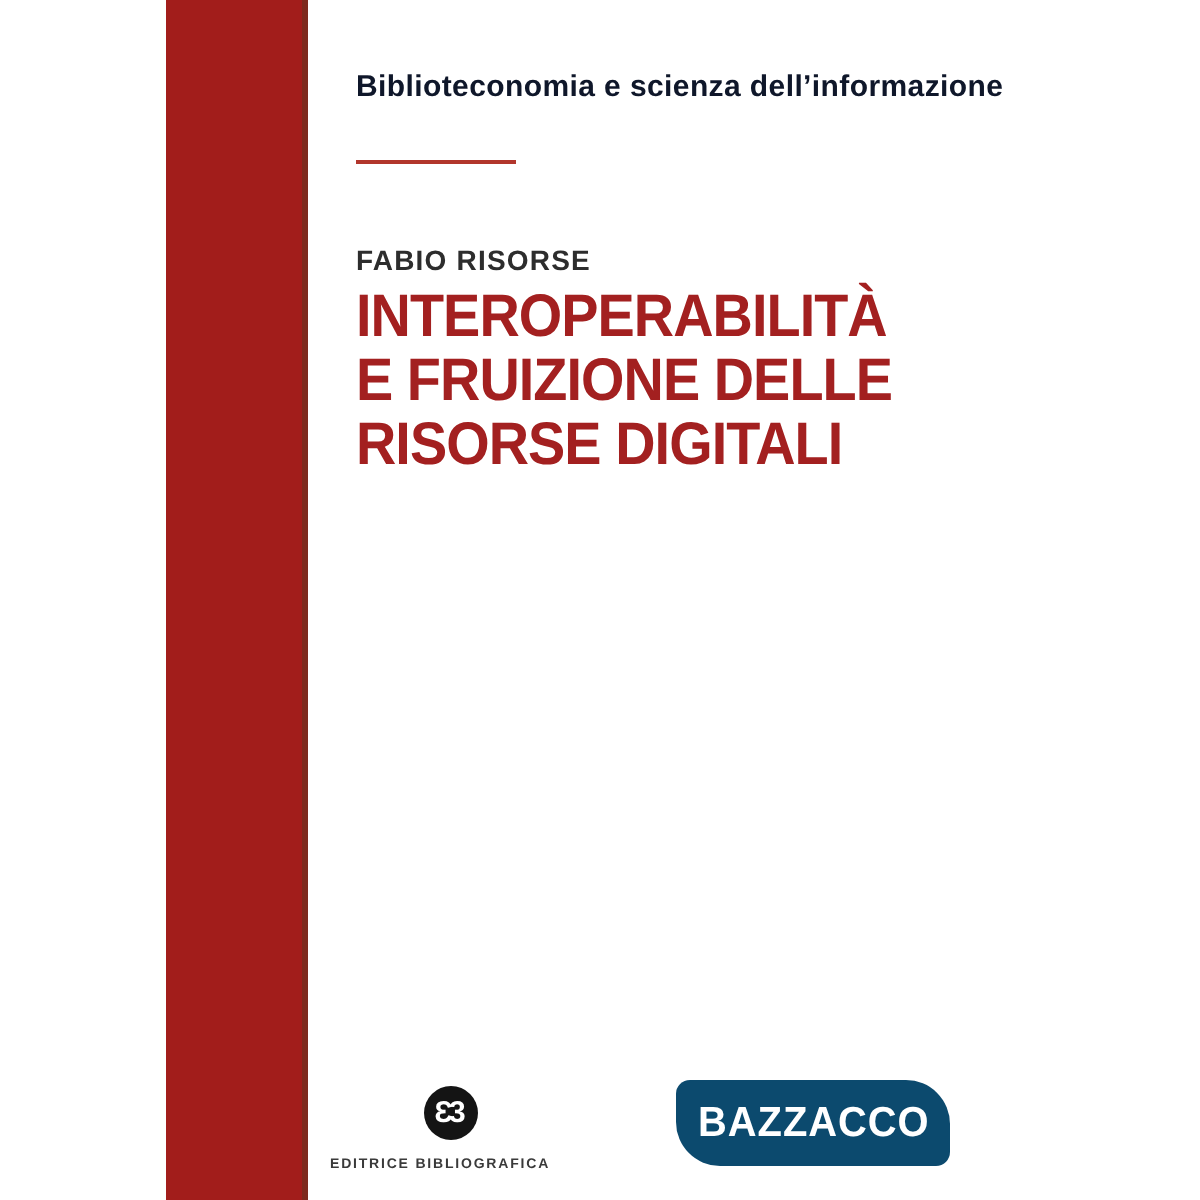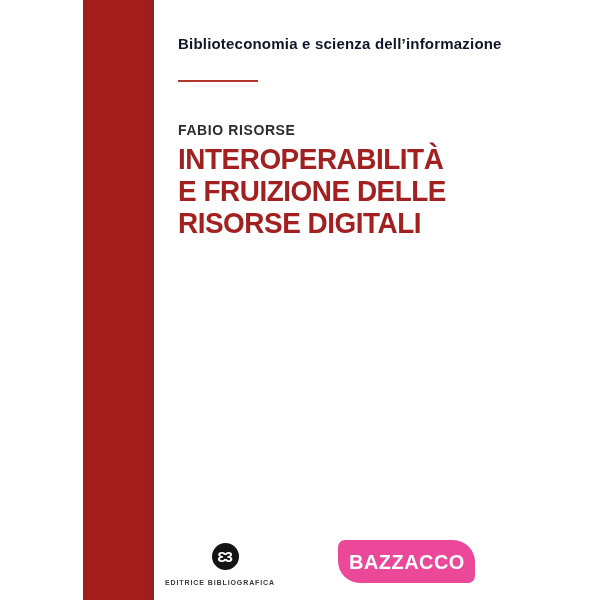"BAZZACCO" .badge { background: #ec4899 -> #0c4a6e }
